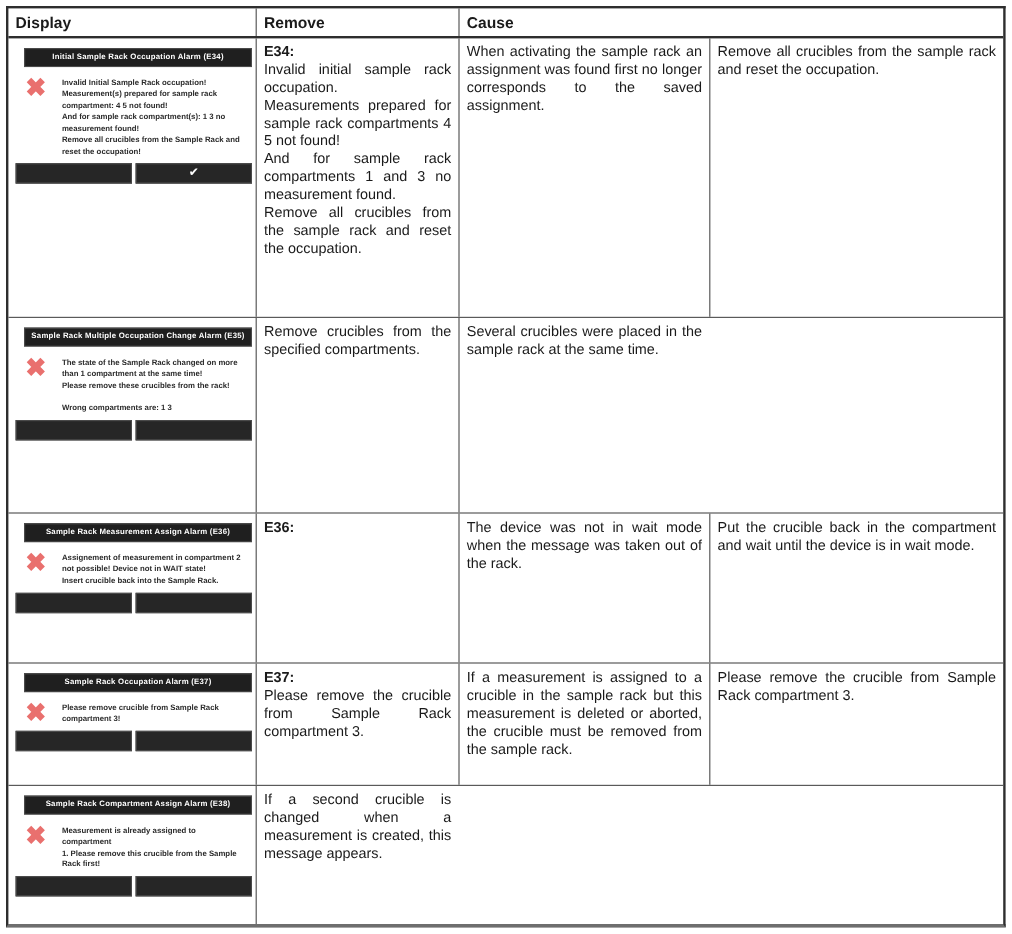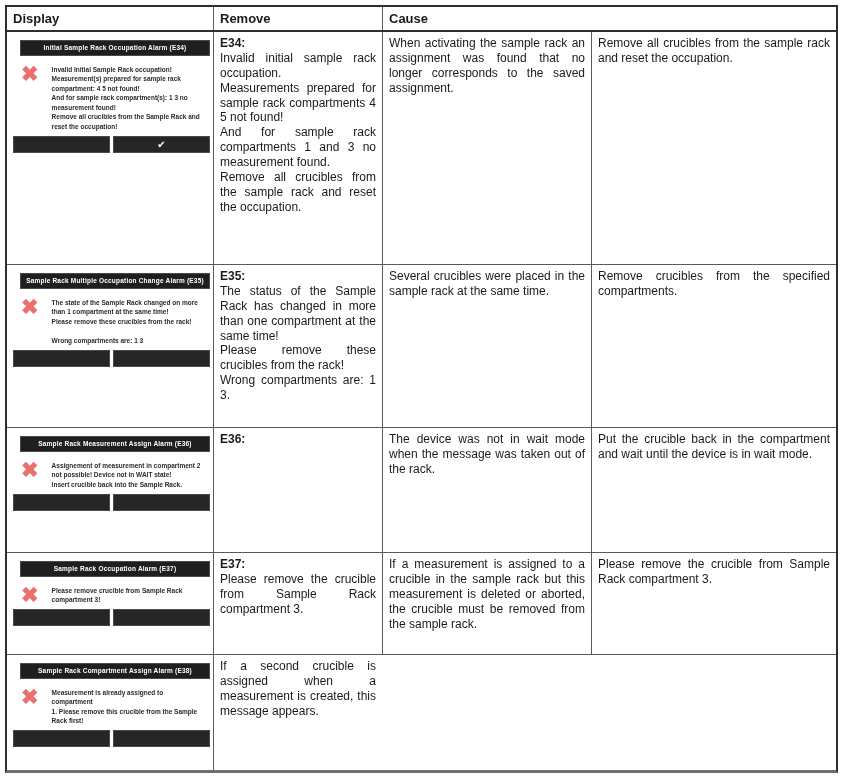"When activating the sample rack" div.td { text: that -> first }
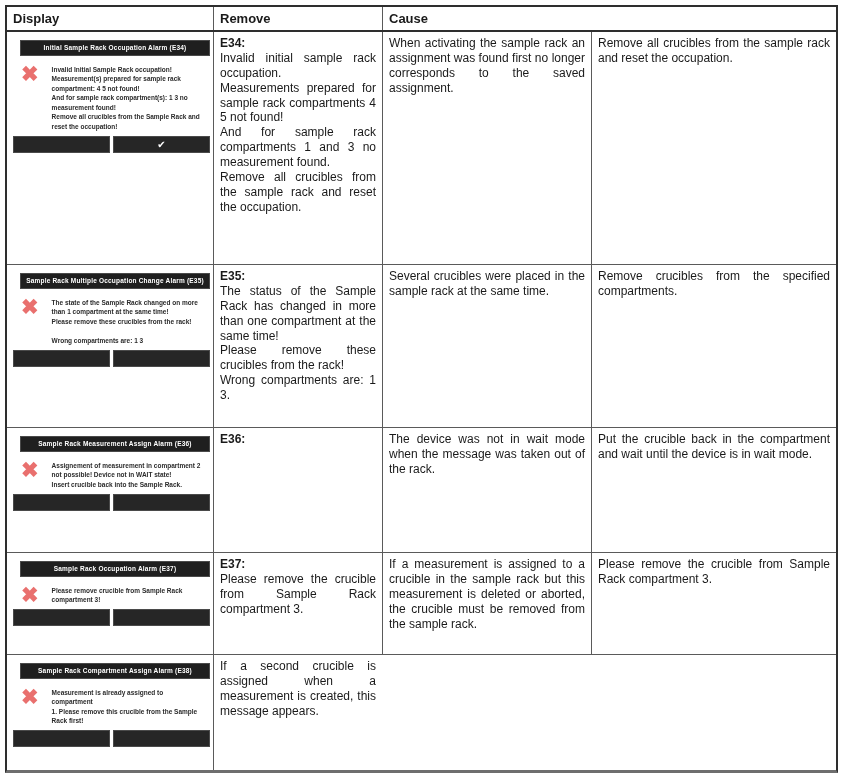"E35:" div.td { html: <div> <span>E35:</span> <div>The status of the Sample Rack has changed in more than one compartment at the same time! Please remove these crucibles from the rack! Wrong compartments are: 1 3.</div> </div> -> none }
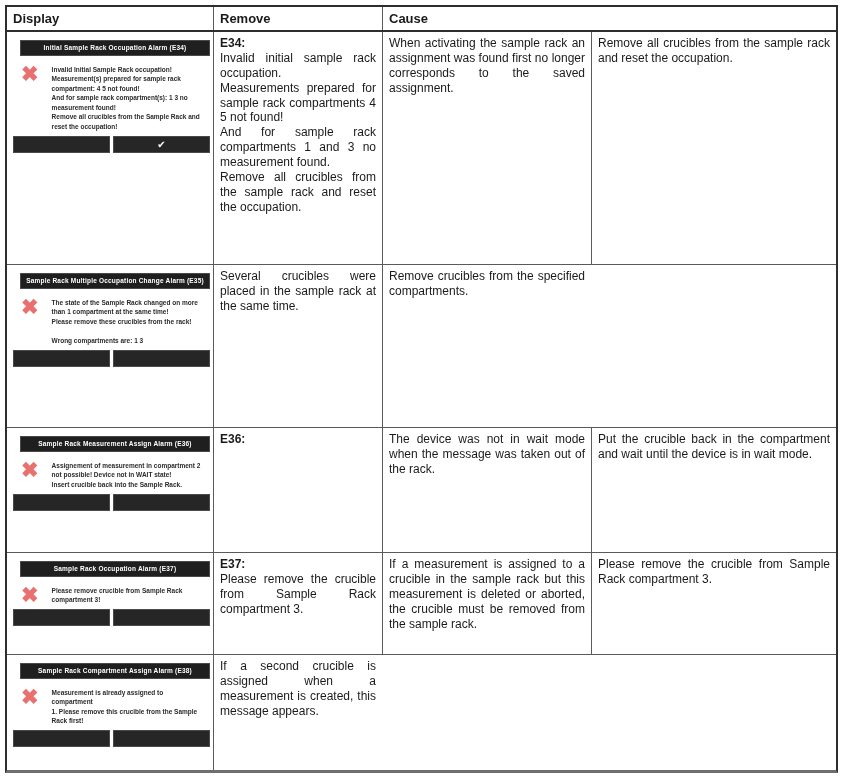"Several crucibles were placed in" div.td { order: before "Remove crucibles from the specified" -> after "Remove crucibles from the specified" }
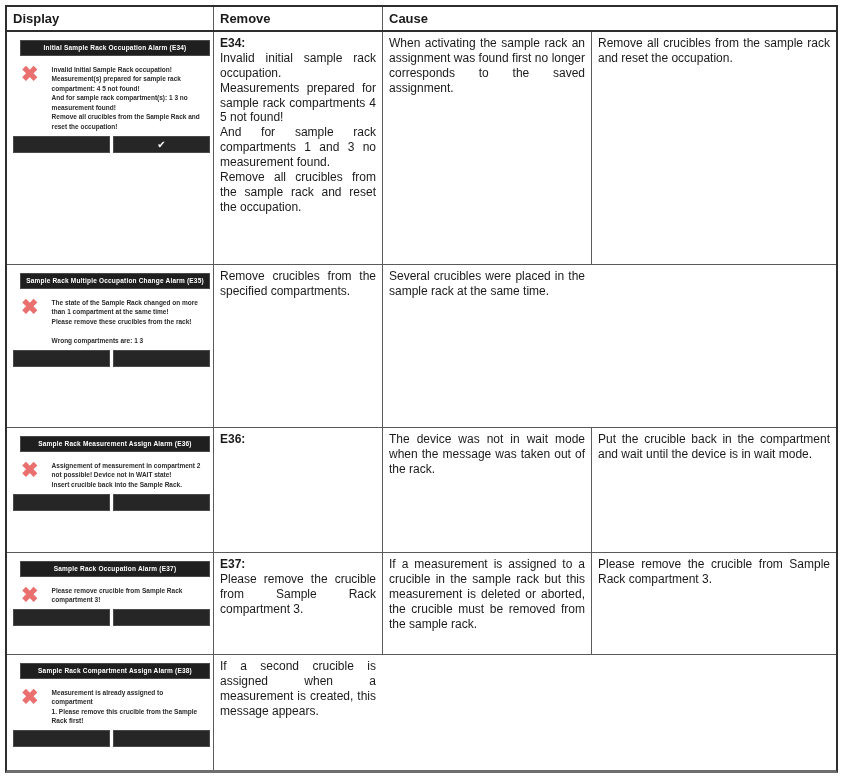"If a second crucible is" div.td { text: assigned -> changed }
